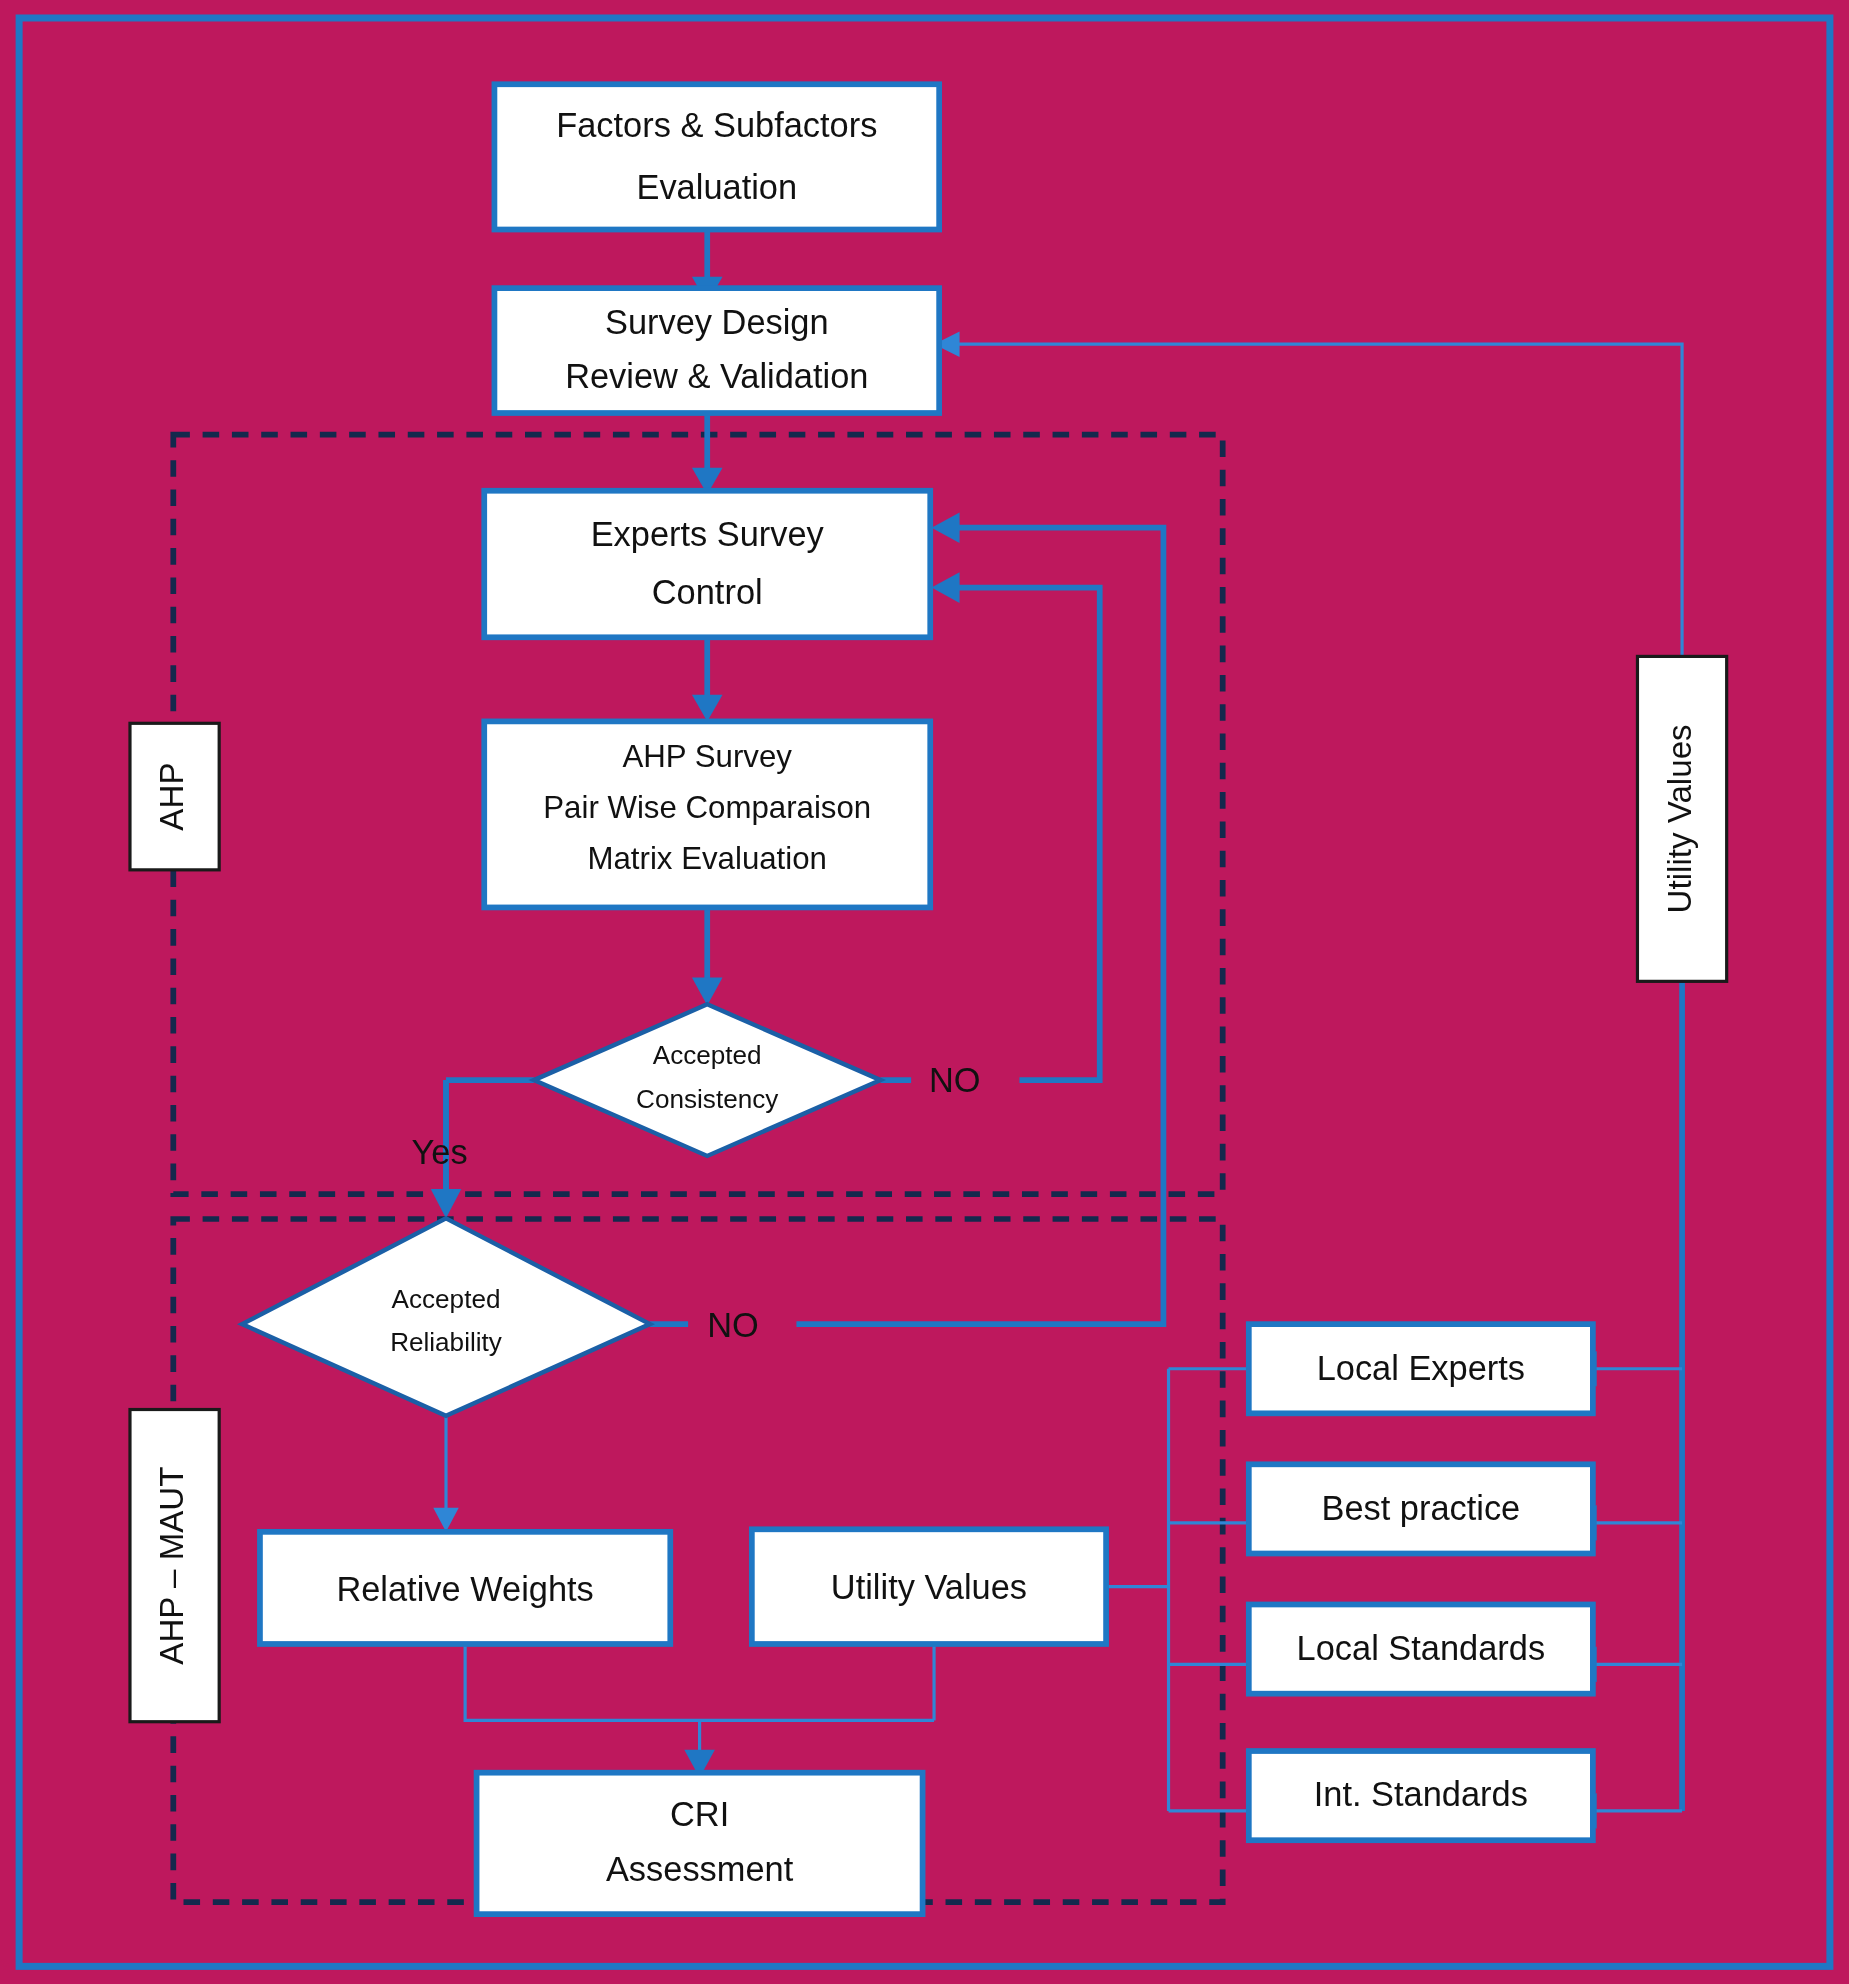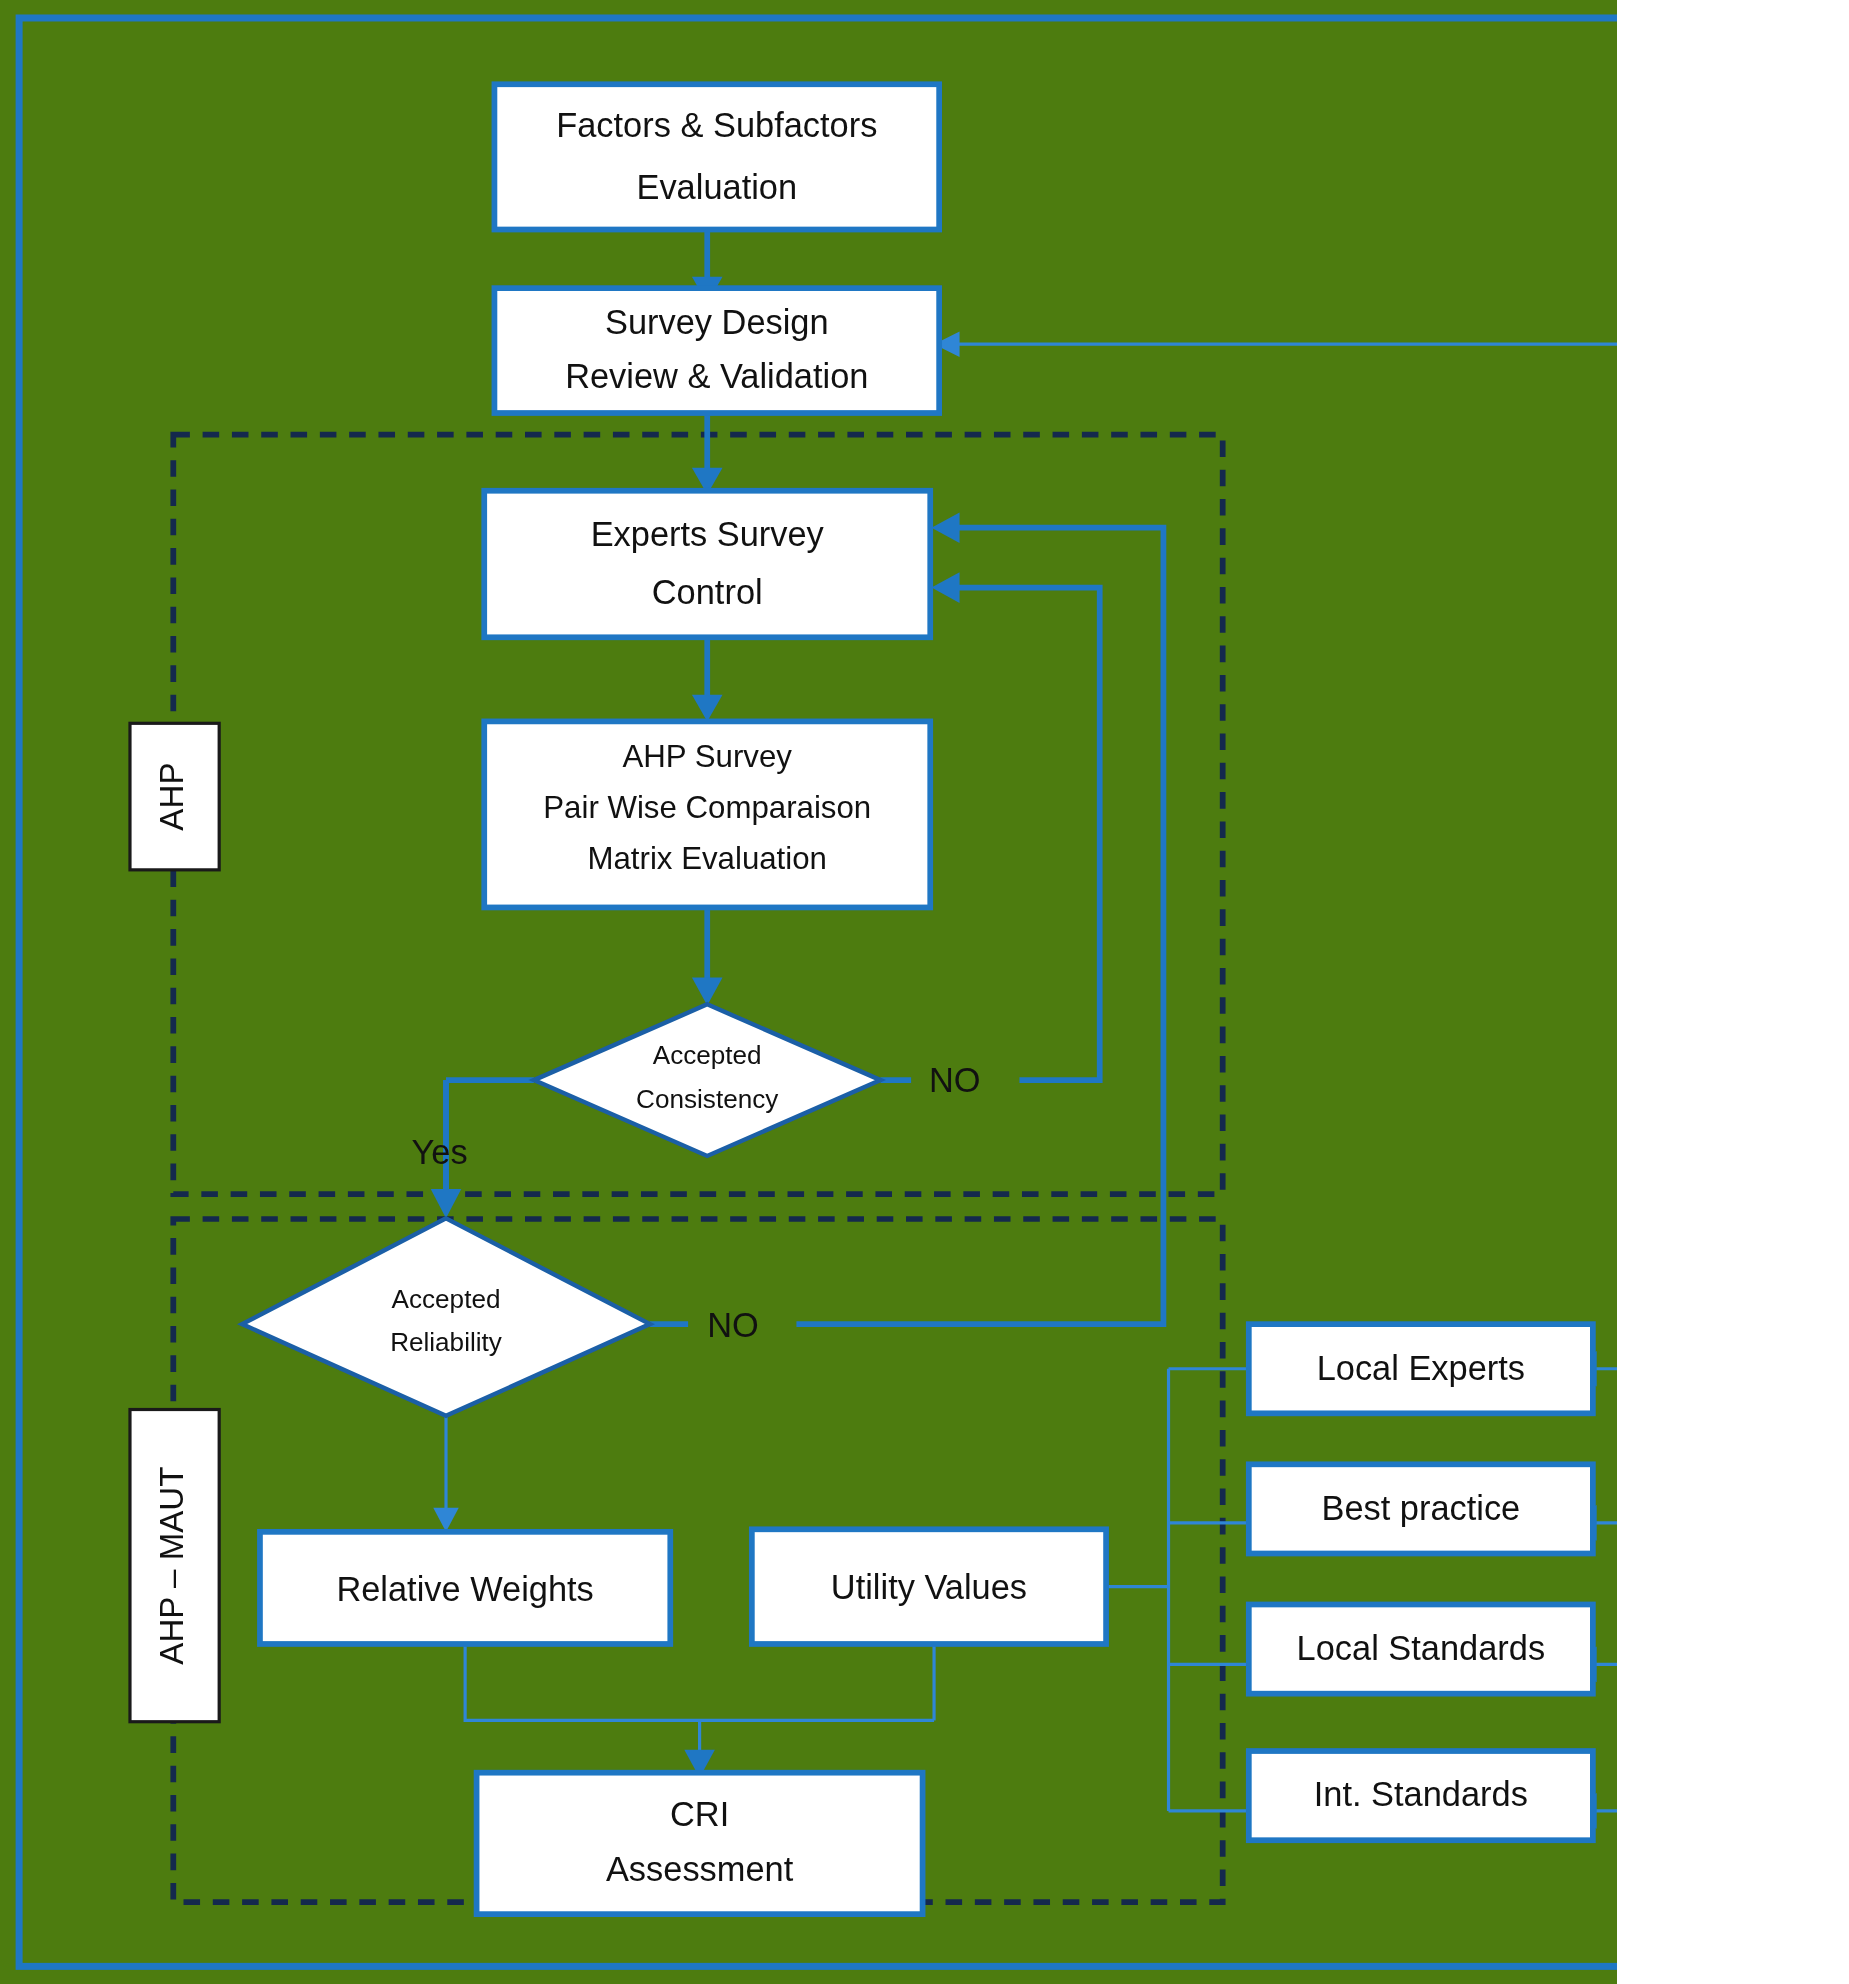"Factors & Subfactors" #root { background: #4d7c0f -> #be185d; width: 1617px -> 1849px }
